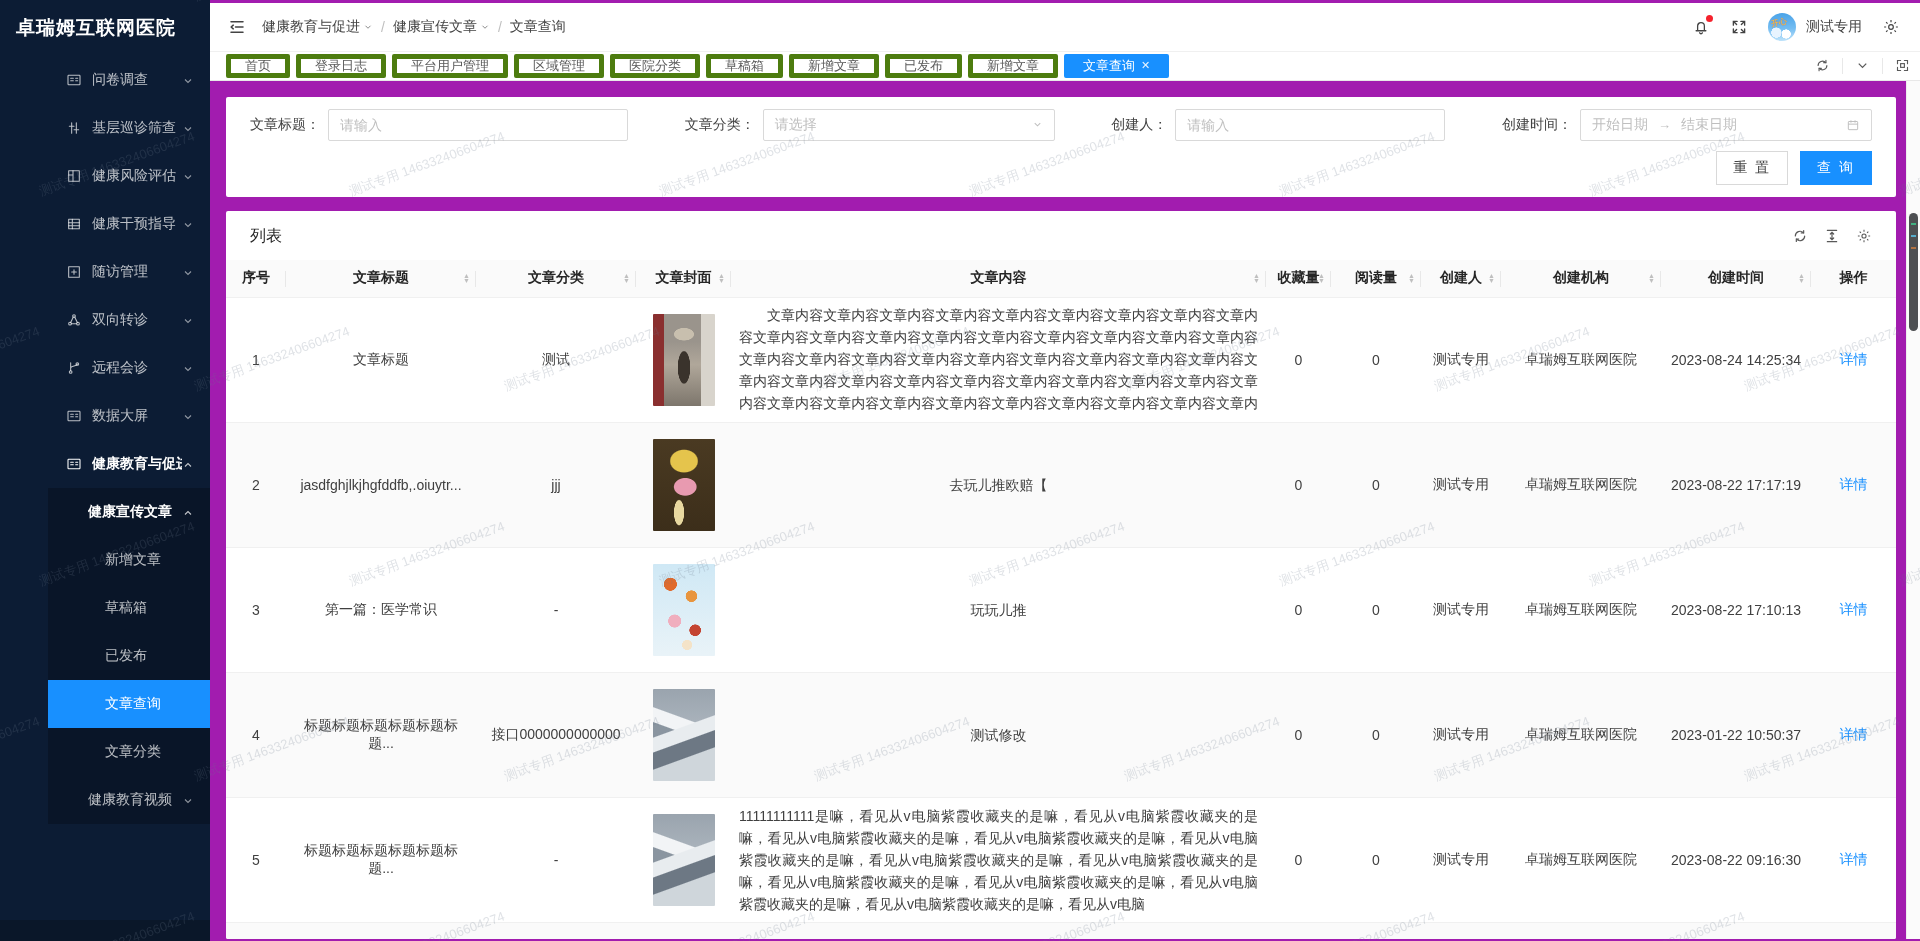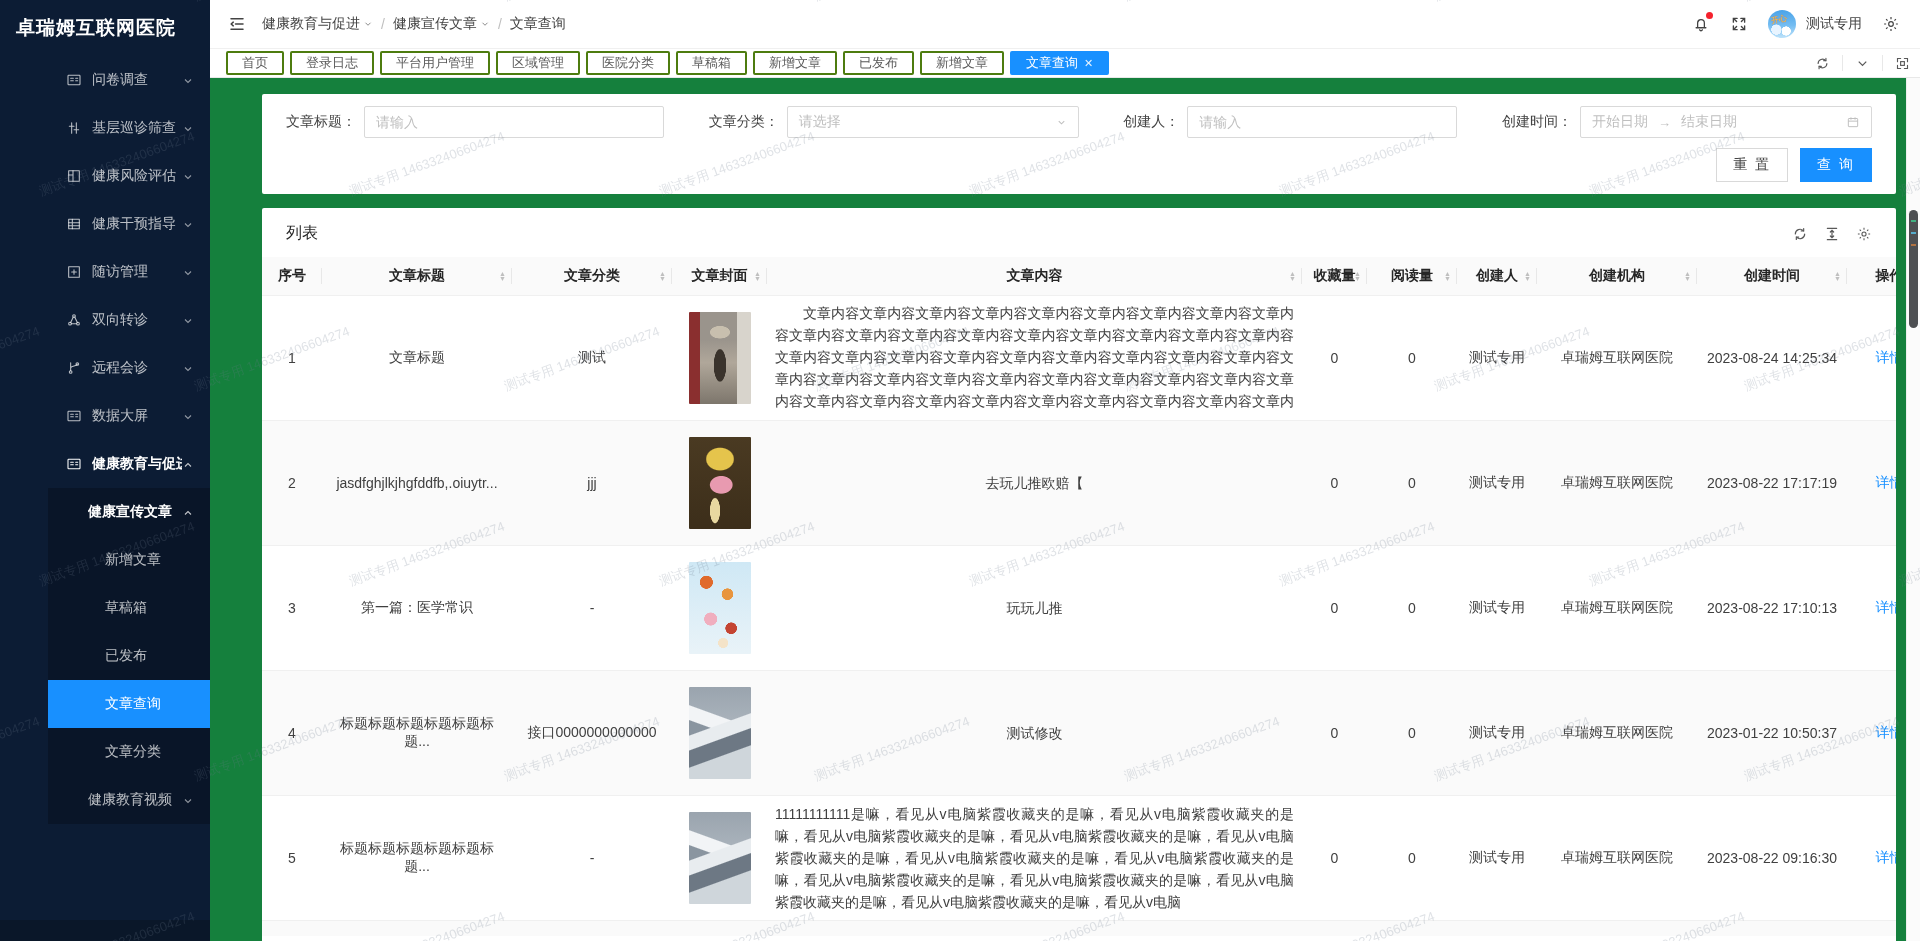"卓瑞姆互联网医院" .app { align-items: none -> center; background: #15803d -> #a21caf }
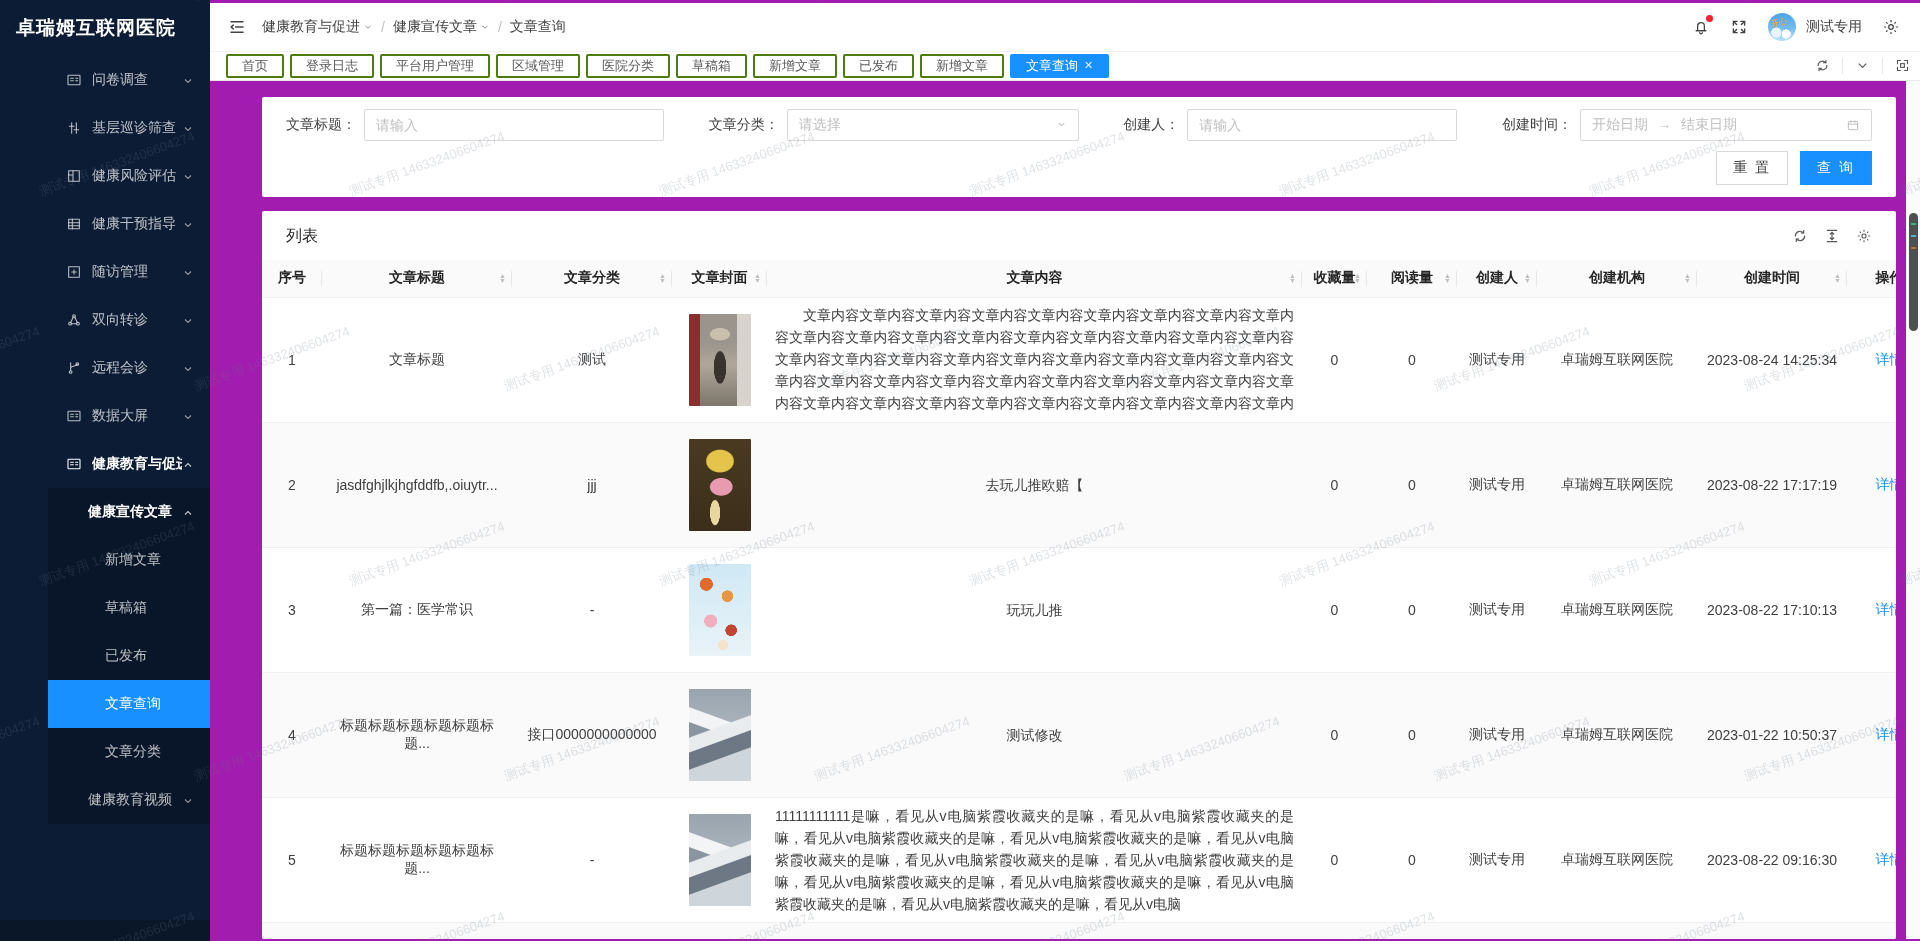"首页" .tab-chip { border: 2px solid #4d7c0f -> 5px solid #4d7c0f }
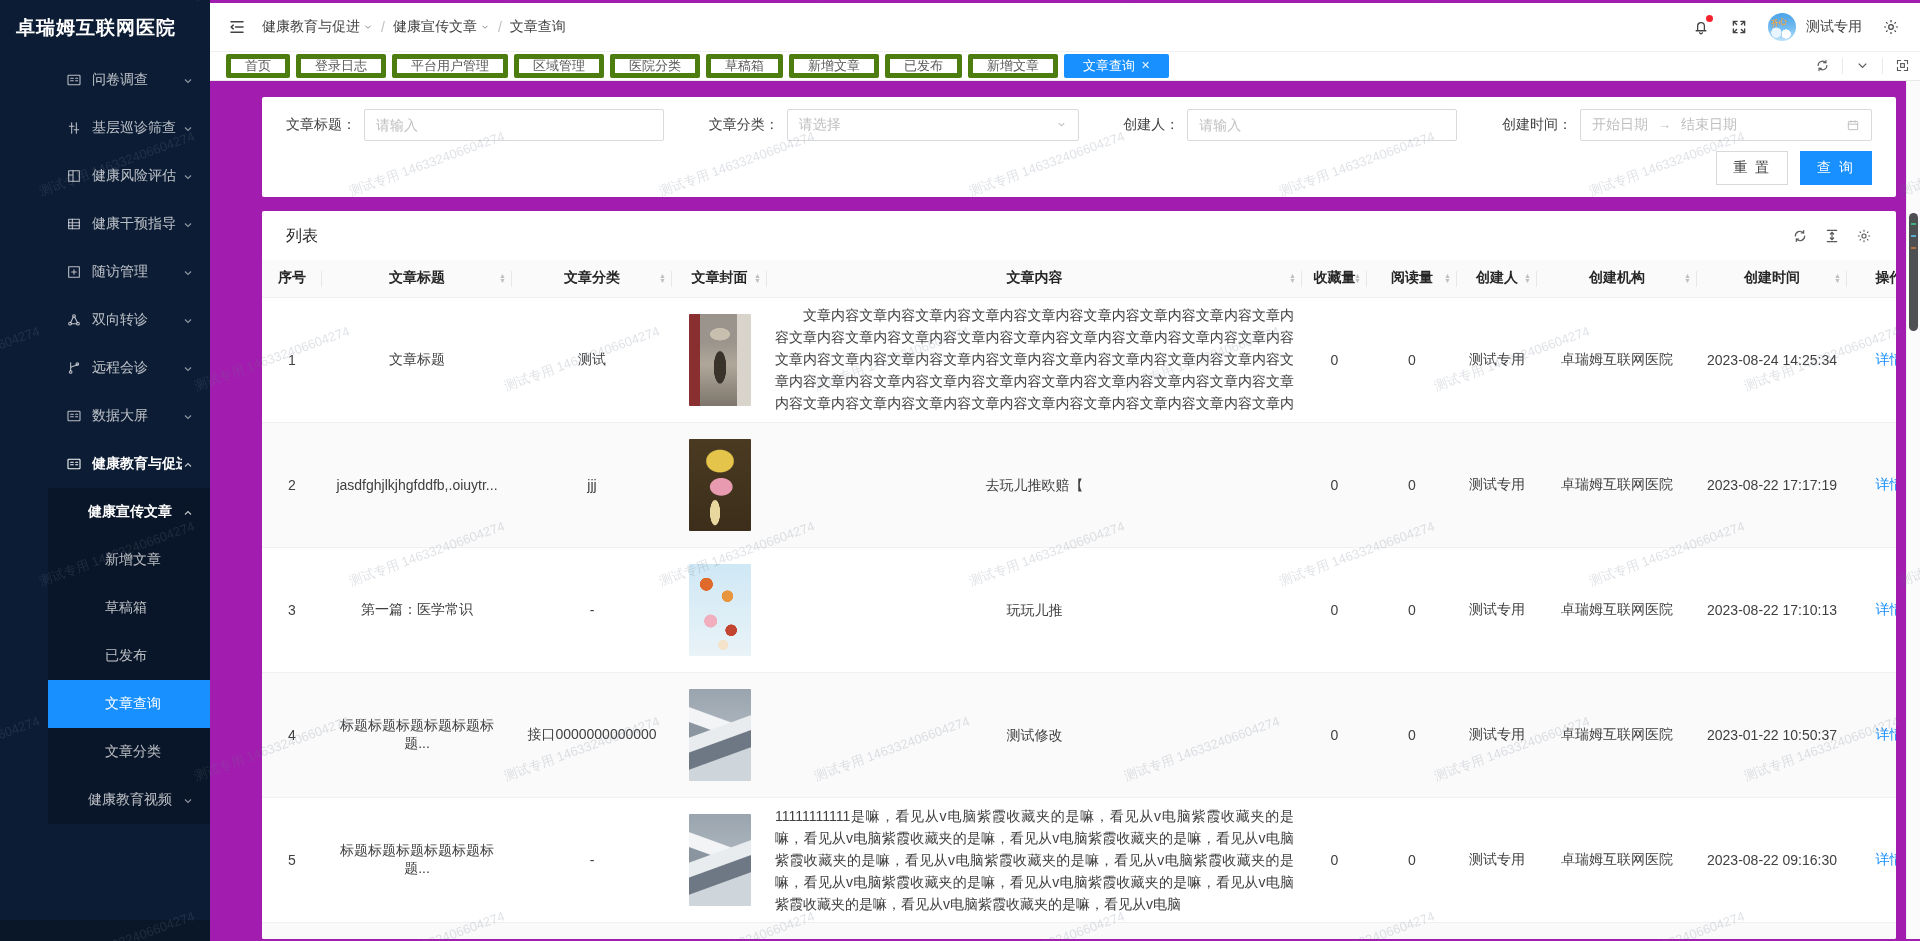"文章标题：" .content { margin-left: 36px -> none }
